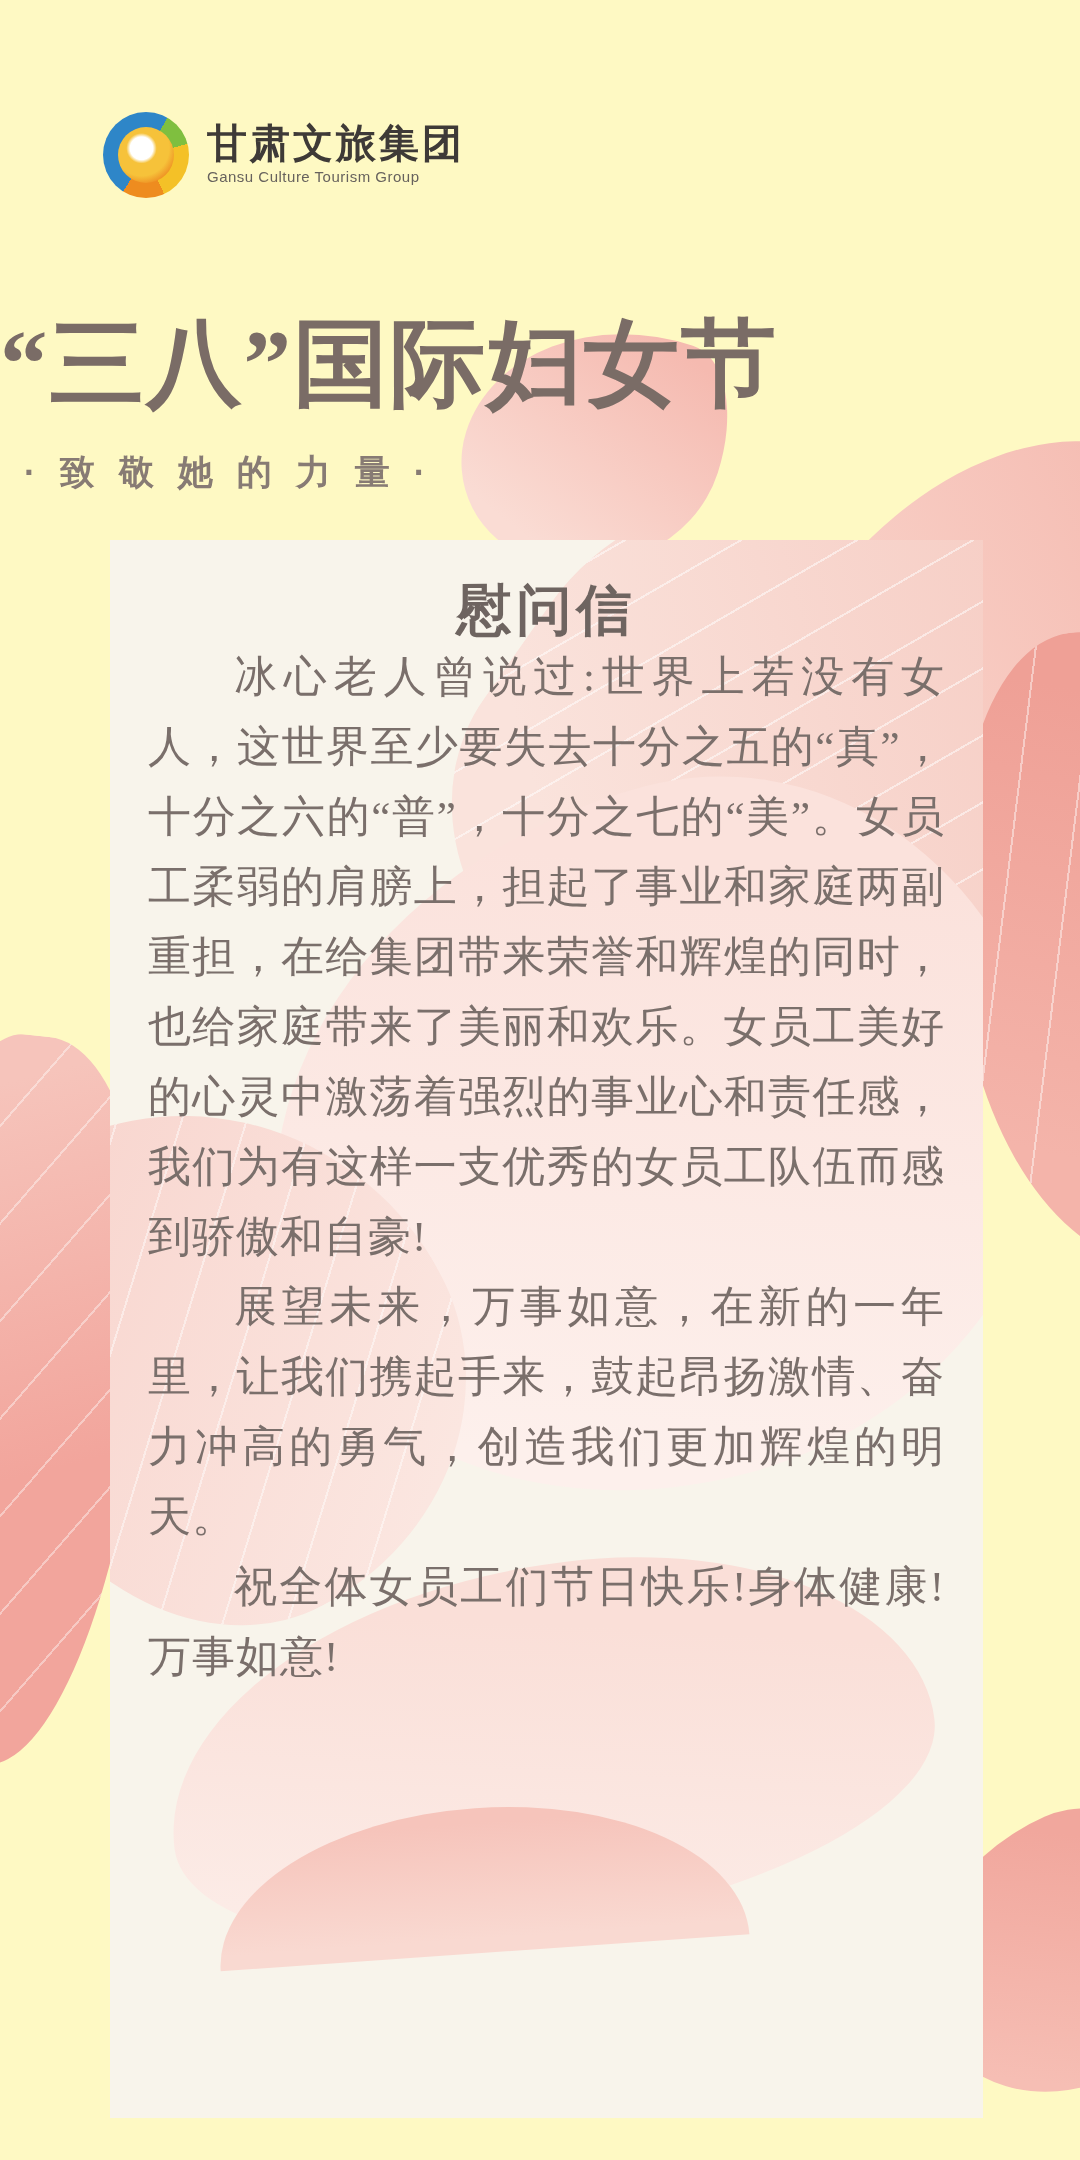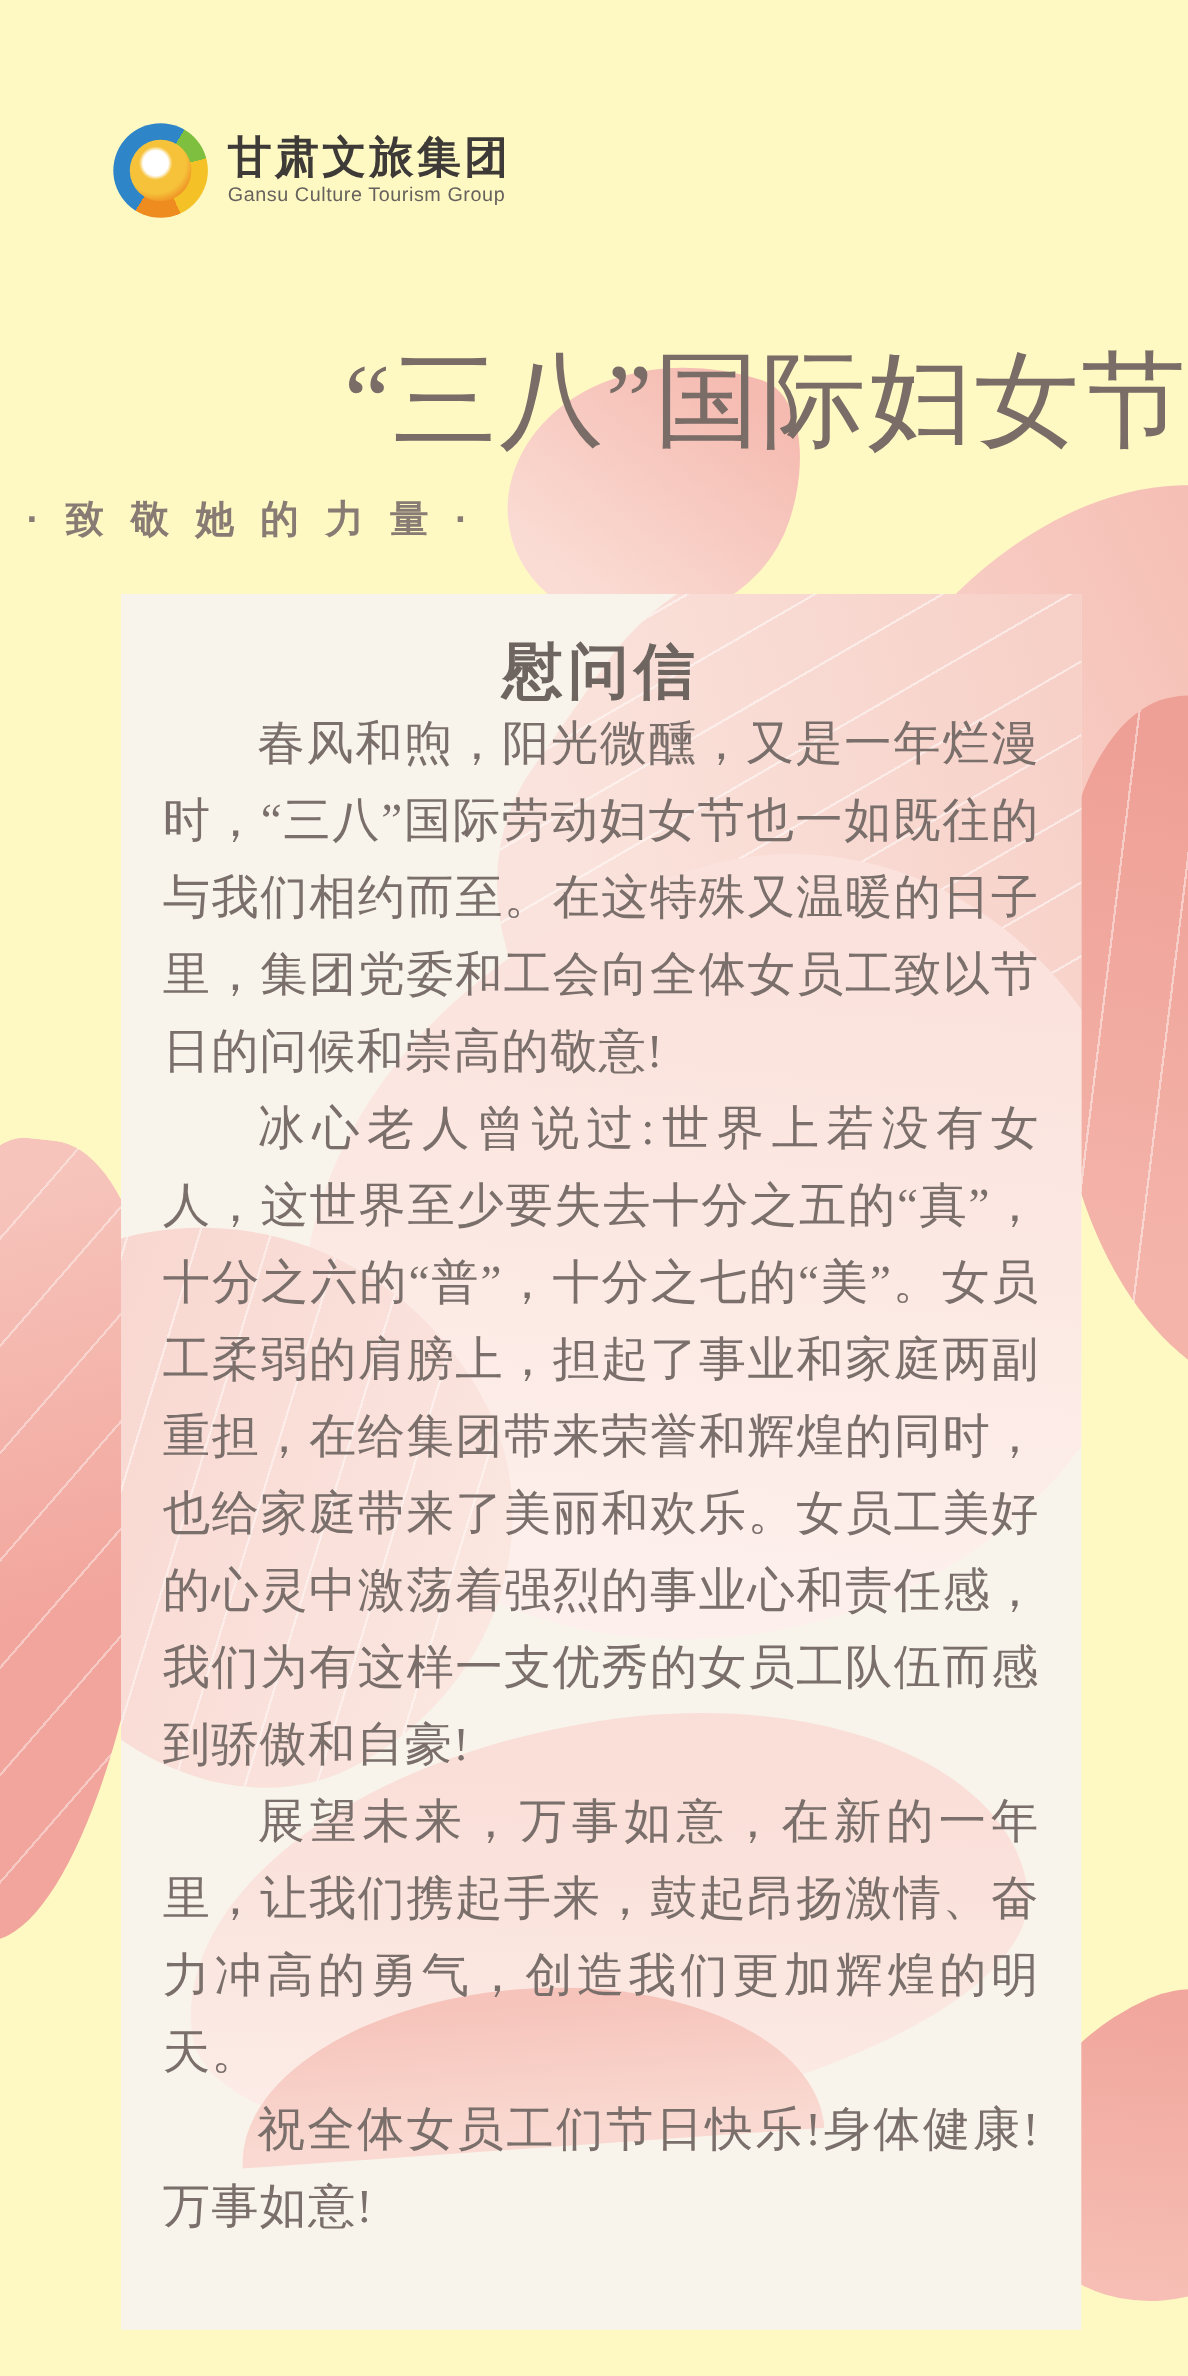"Gansu Culture Tourism Group" .logo-en { font-size: 18px -> 15px }
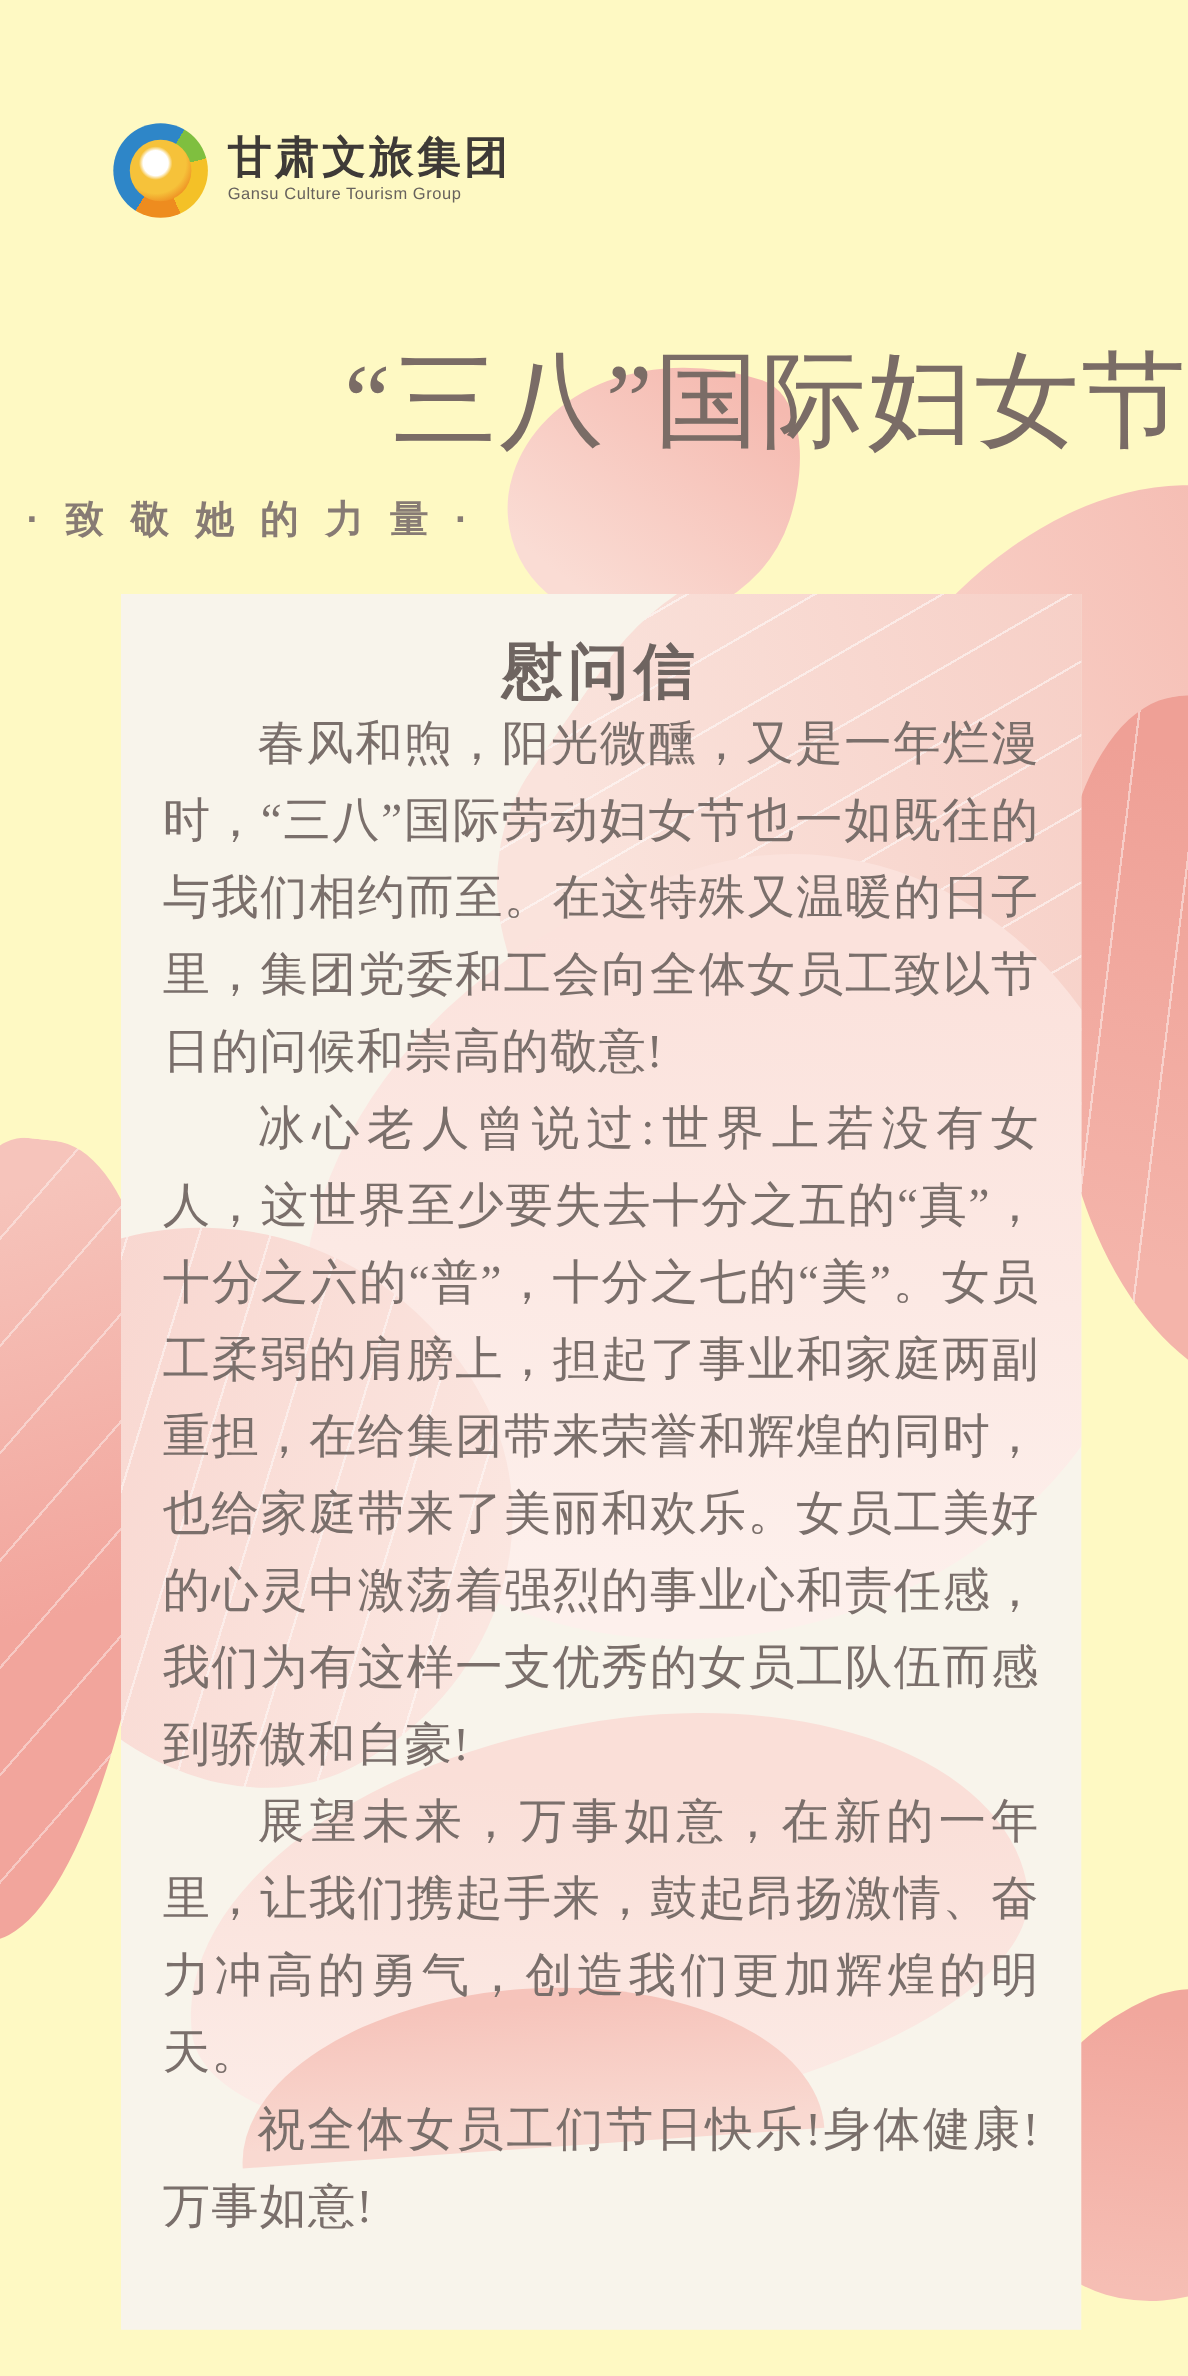"“三八”国际妇女节" .hero-title { font-weight: 400 -> 700; text-align: right -> left }
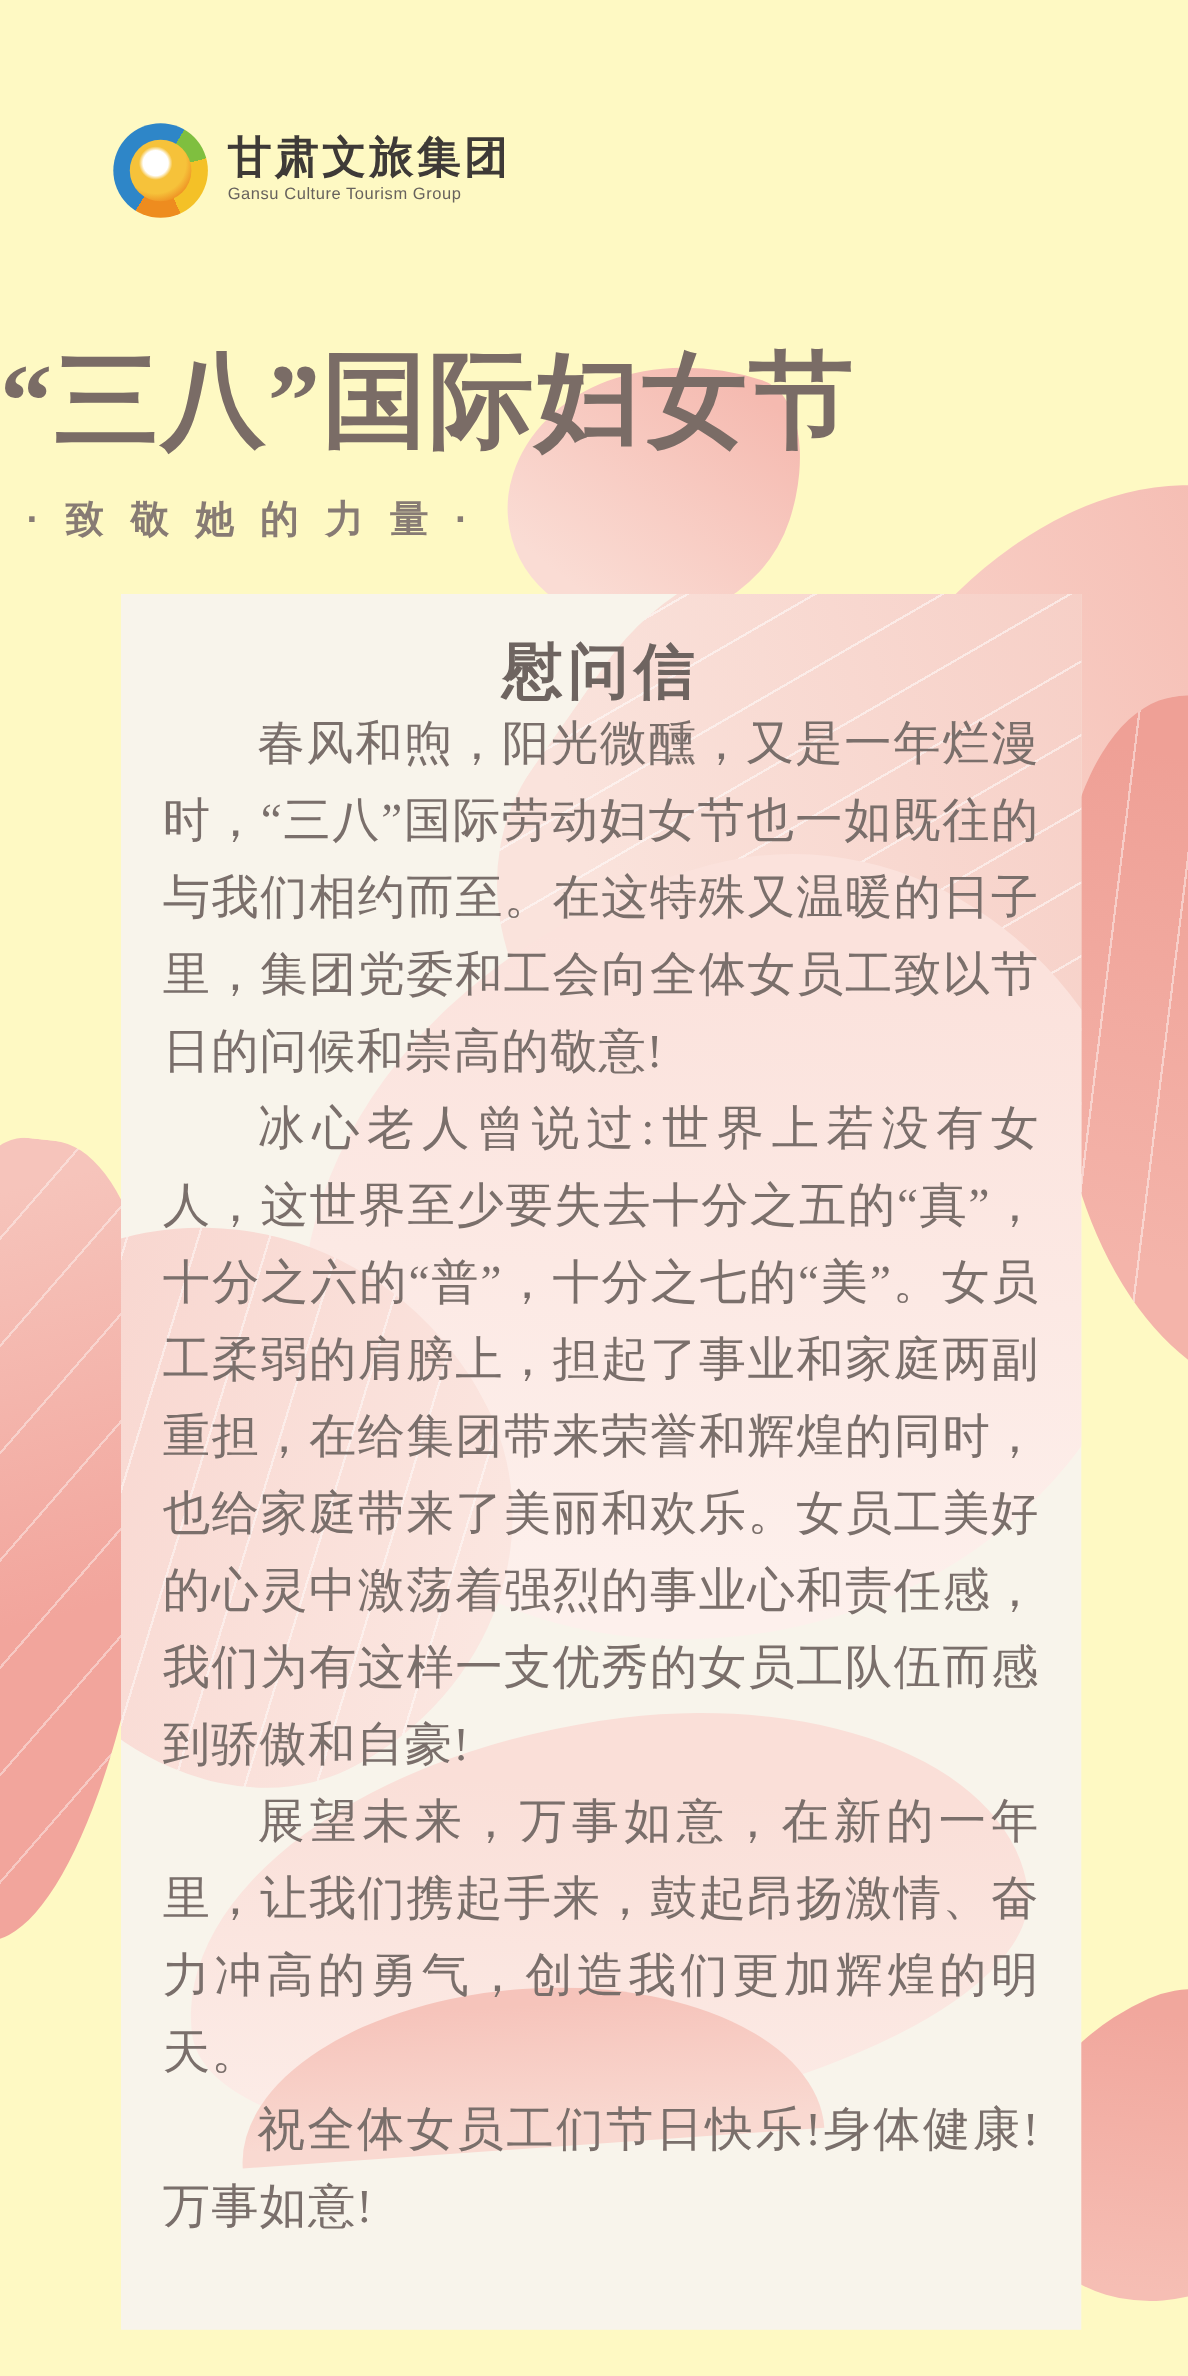"春风和煦，阳光微醺，又是一年烂漫时，“三八”国际劳动妇女节也一如既往的与我们相约" p { html: <p>春风和煦，阳光微醺，又是一年烂漫时，“三八”国际劳动妇女节也一如既往的与我们相约而至。在这特殊又温暖的日子里，集团党委和工会向全体女员工致以节日的问候和崇高的敬意!</p> -> none }
